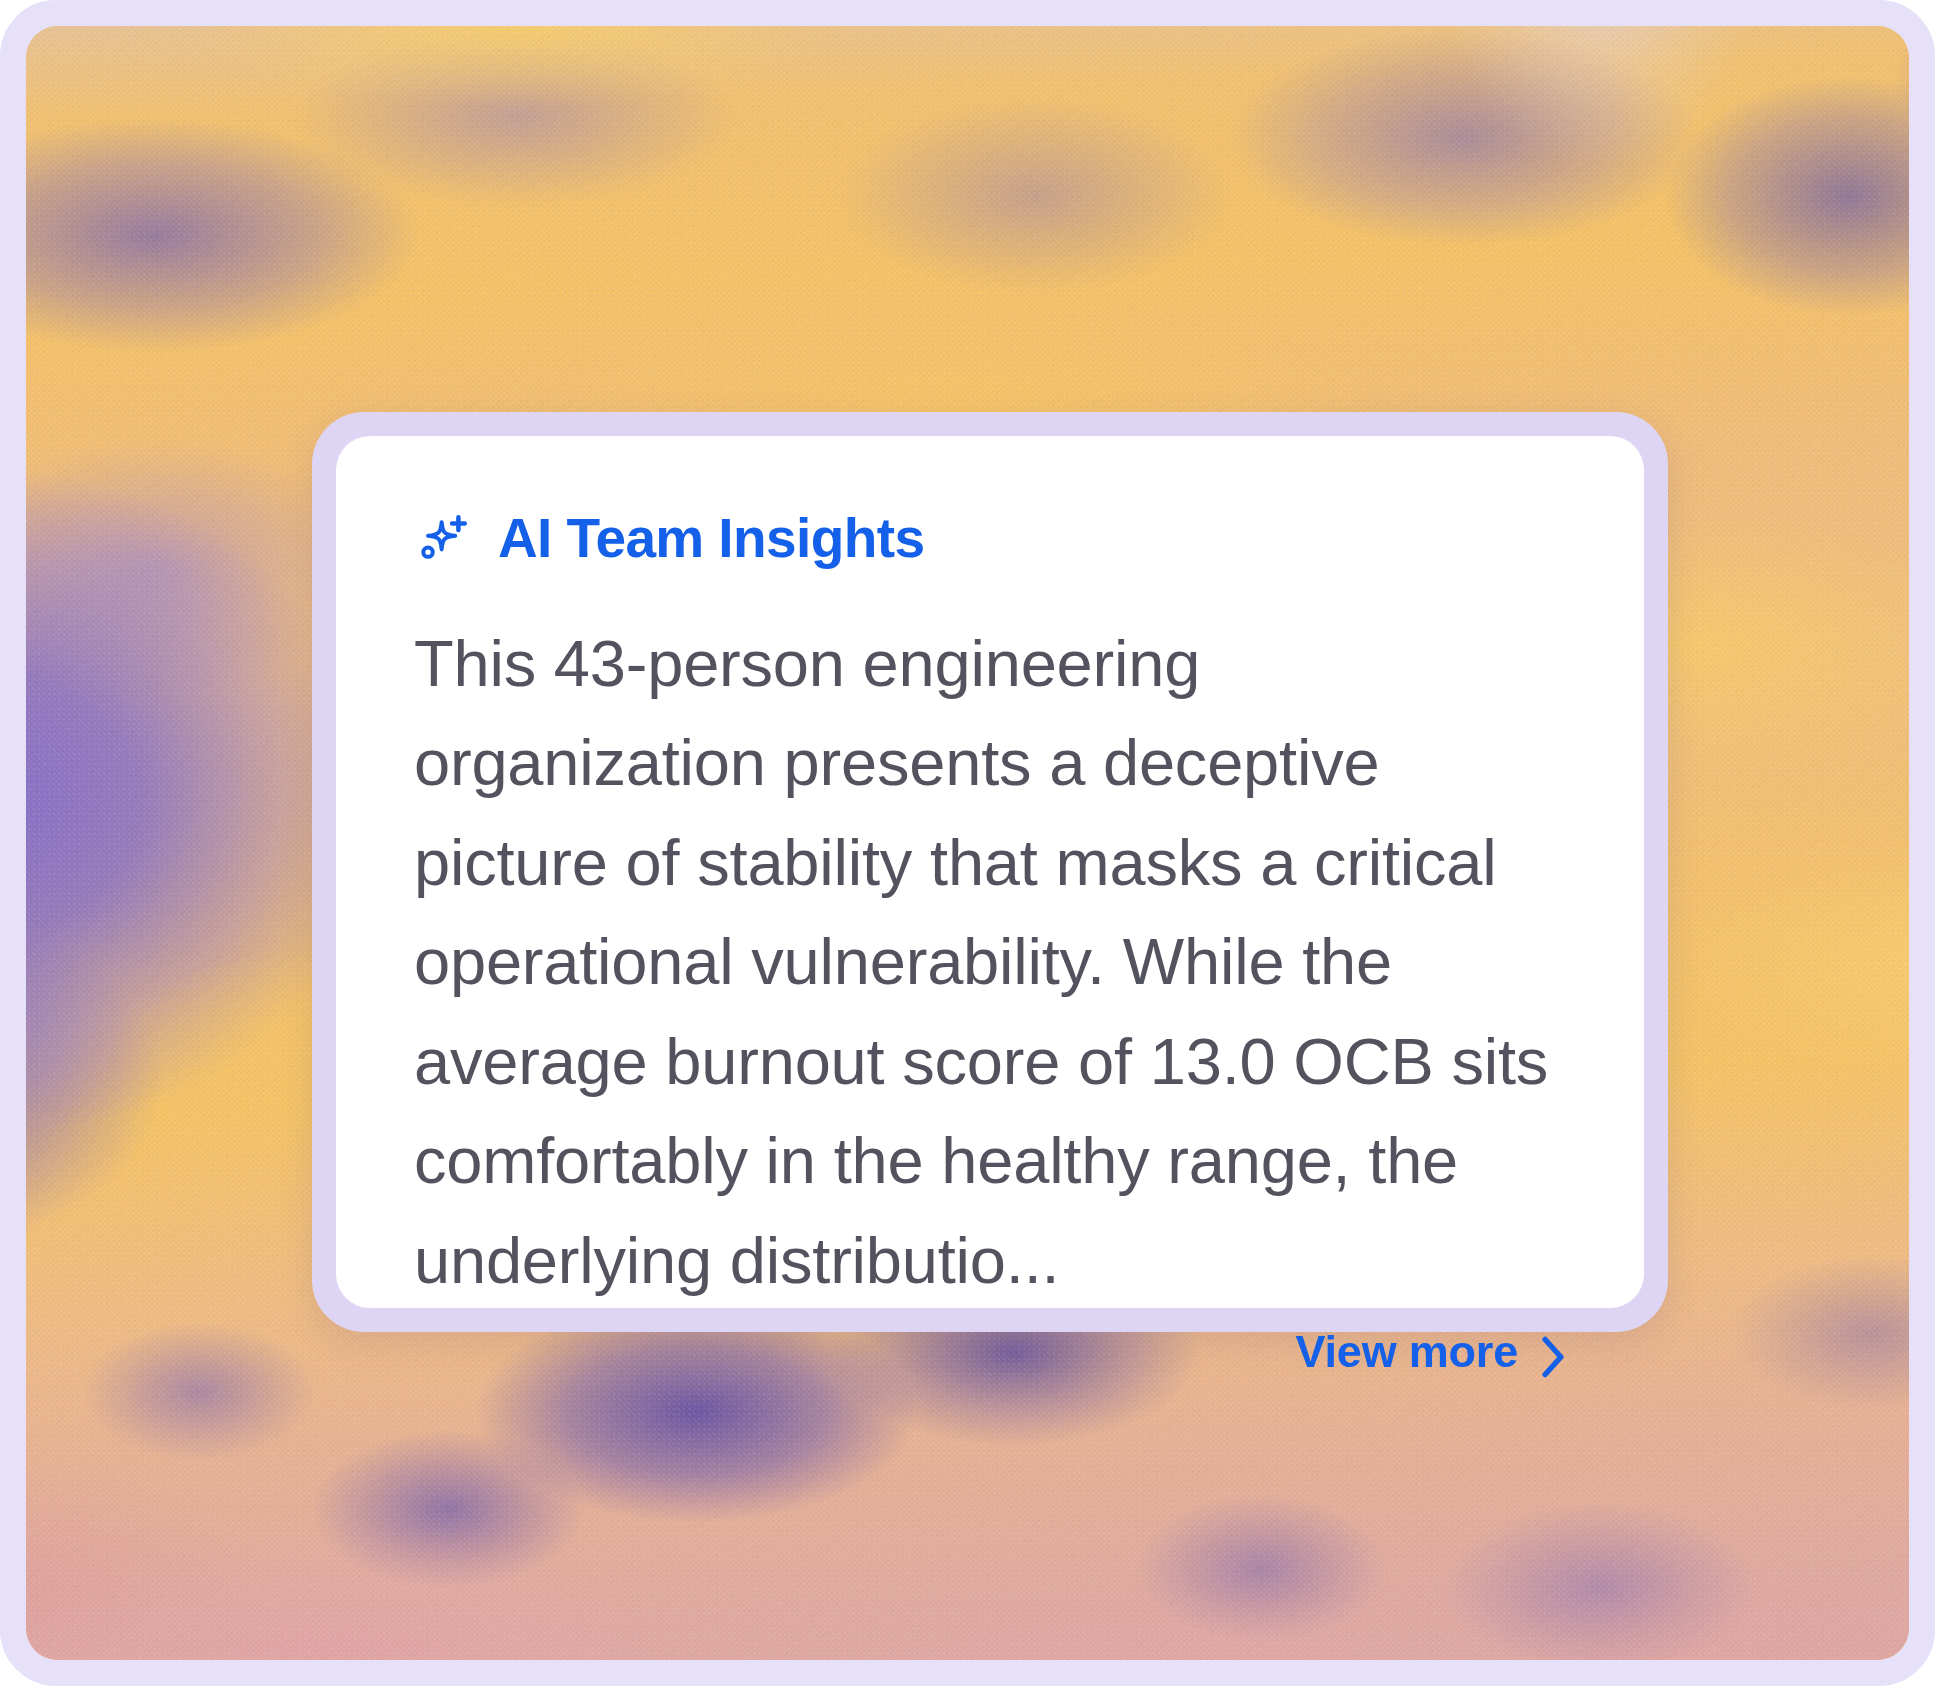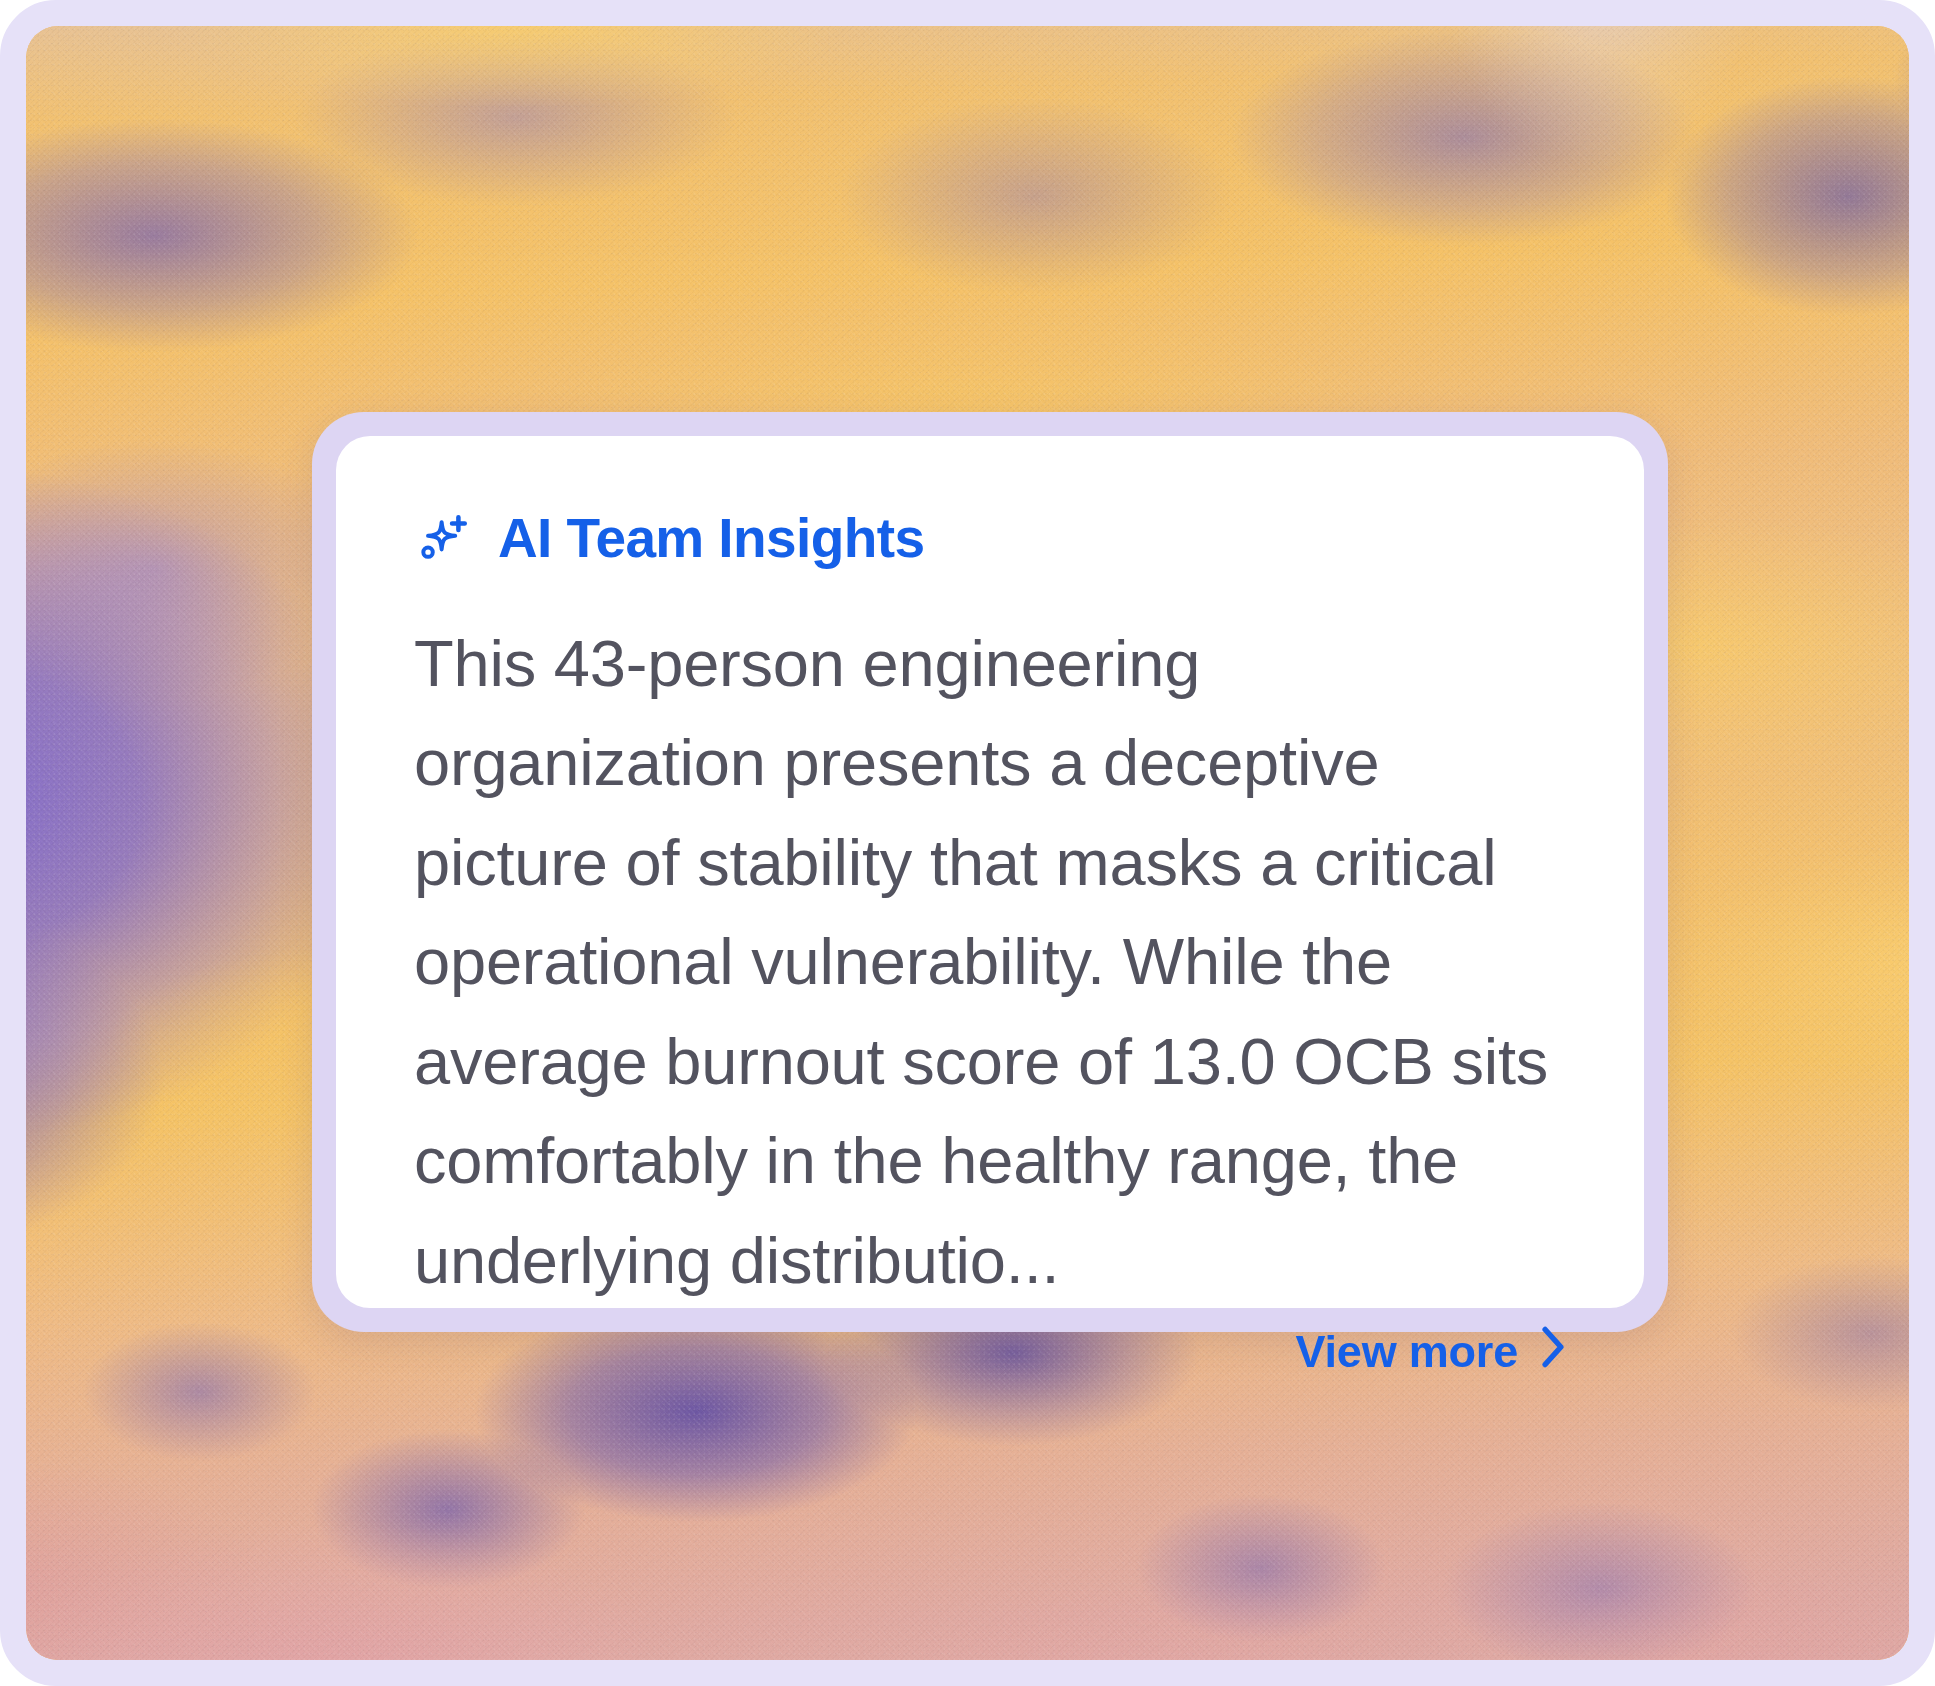"View more" .view-more { align-items: flex-start -> flex-end }
